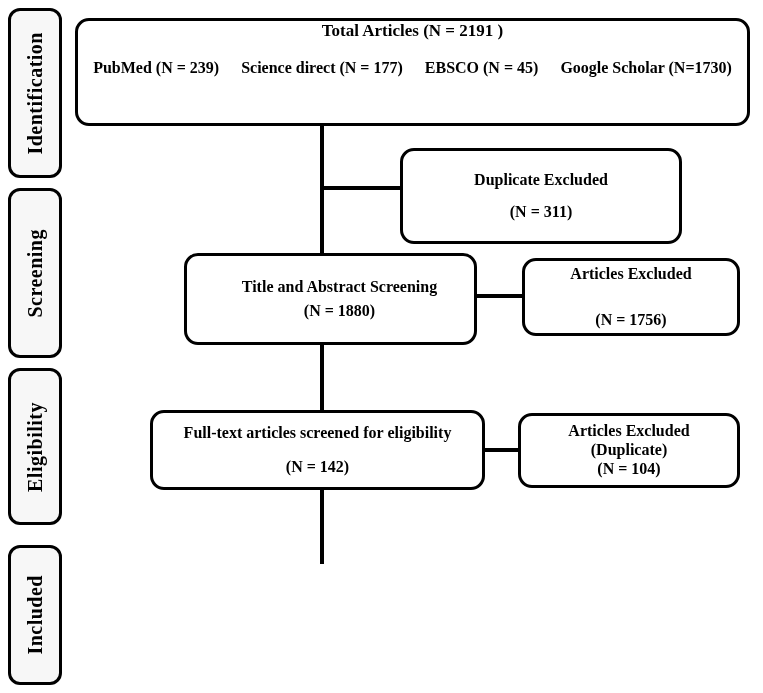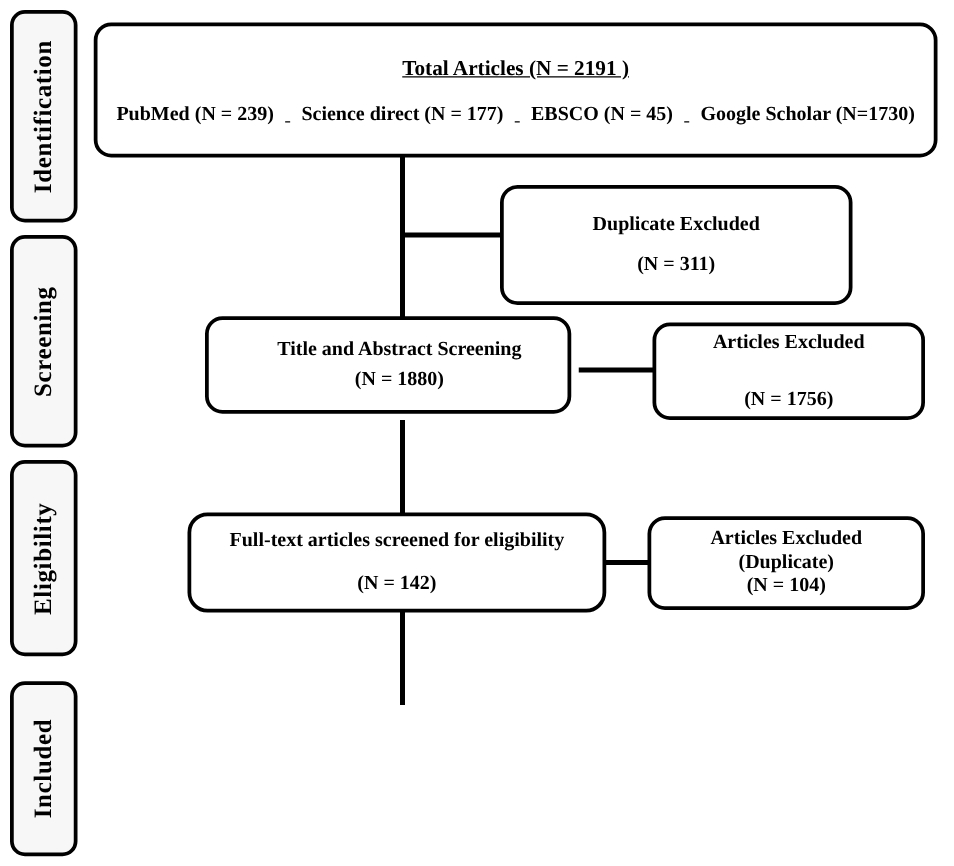"Total Articles (N = 2191" #box-total { padding-top: 24px -> 0; text-decoration: underline -> none }
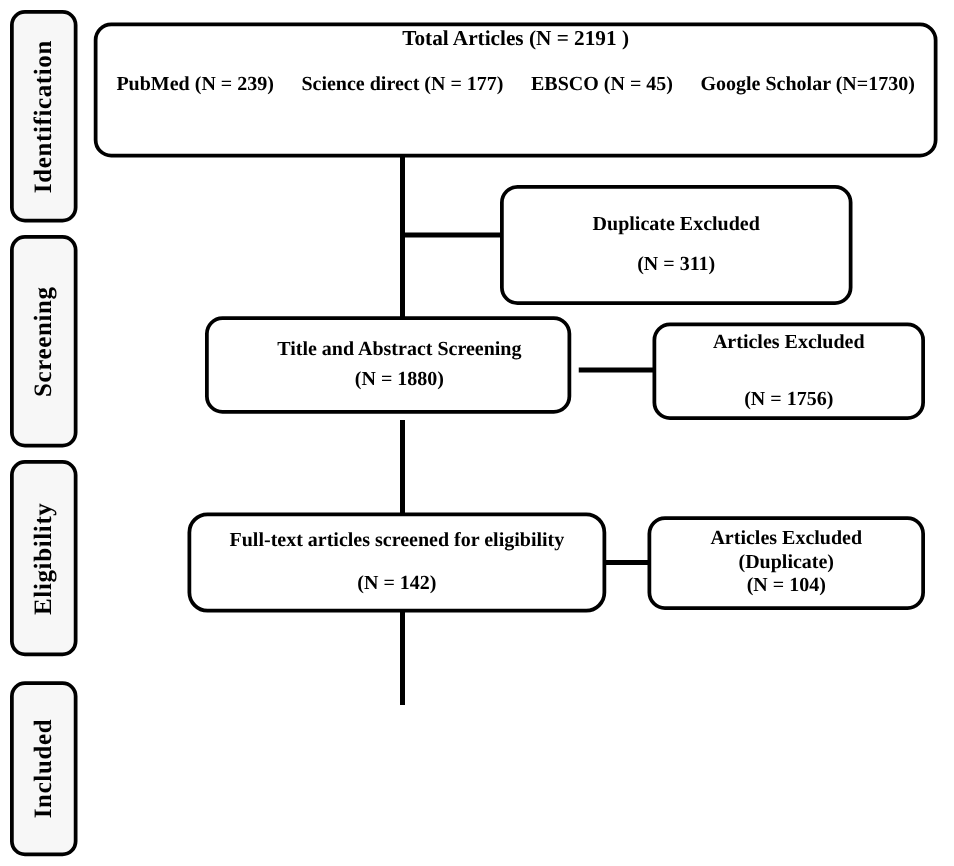"Title and Abstract Screening" #box-screening { height: 78px -> 92px; left: 164px -> 184px }
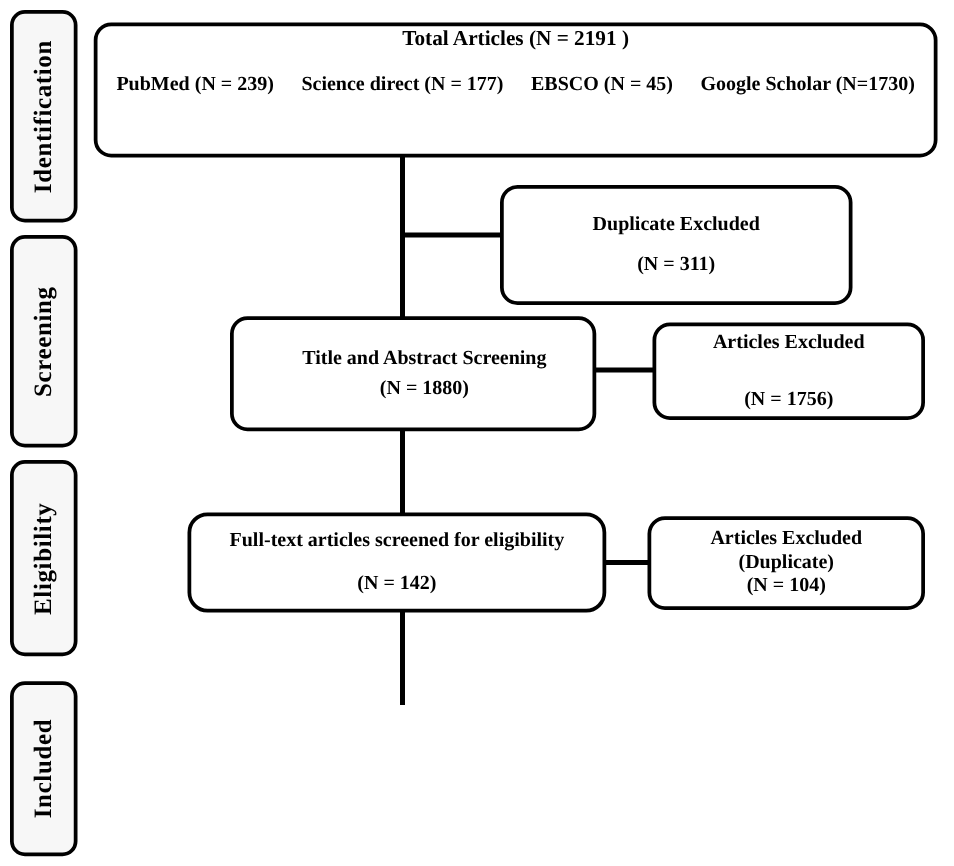"Full-text articles screened for" #box-fulltext { border-radius: 16px -> none }
